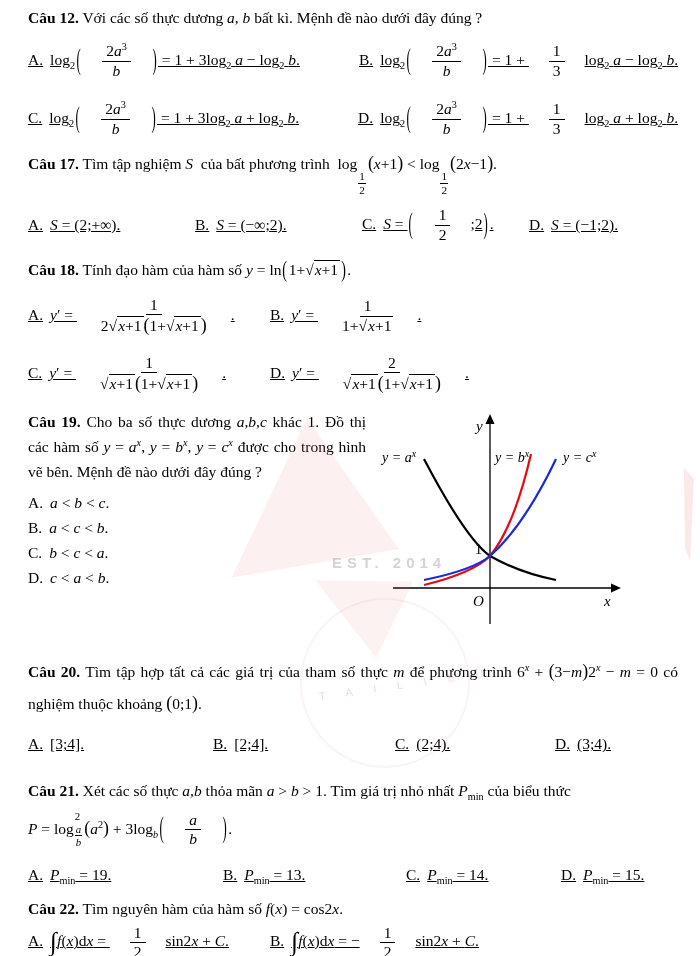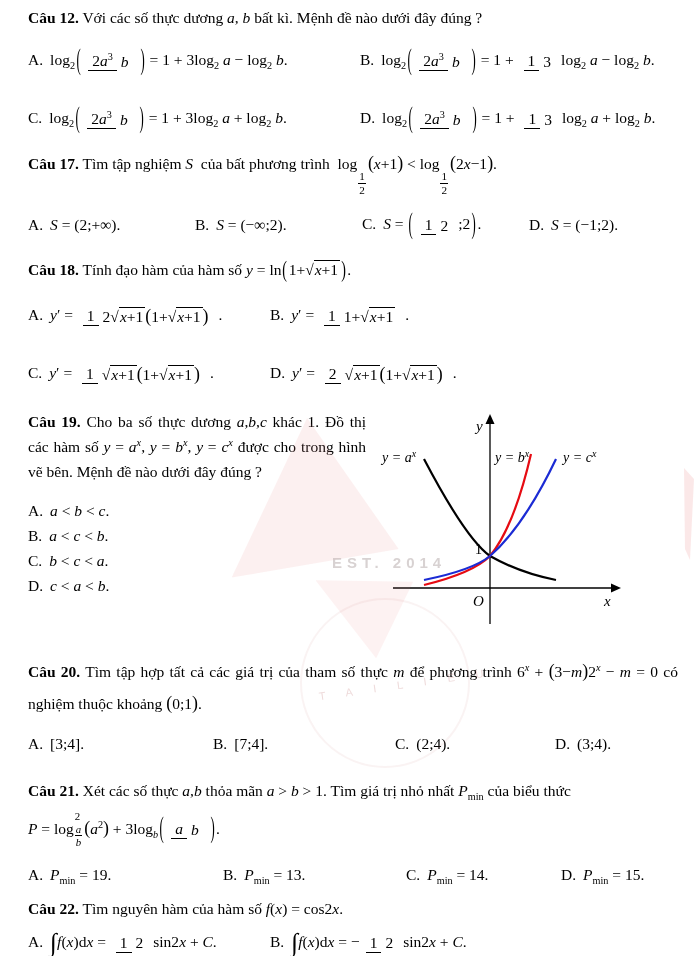"A. log2( = 1 +" .optrow { text-decoration: none -> underline }
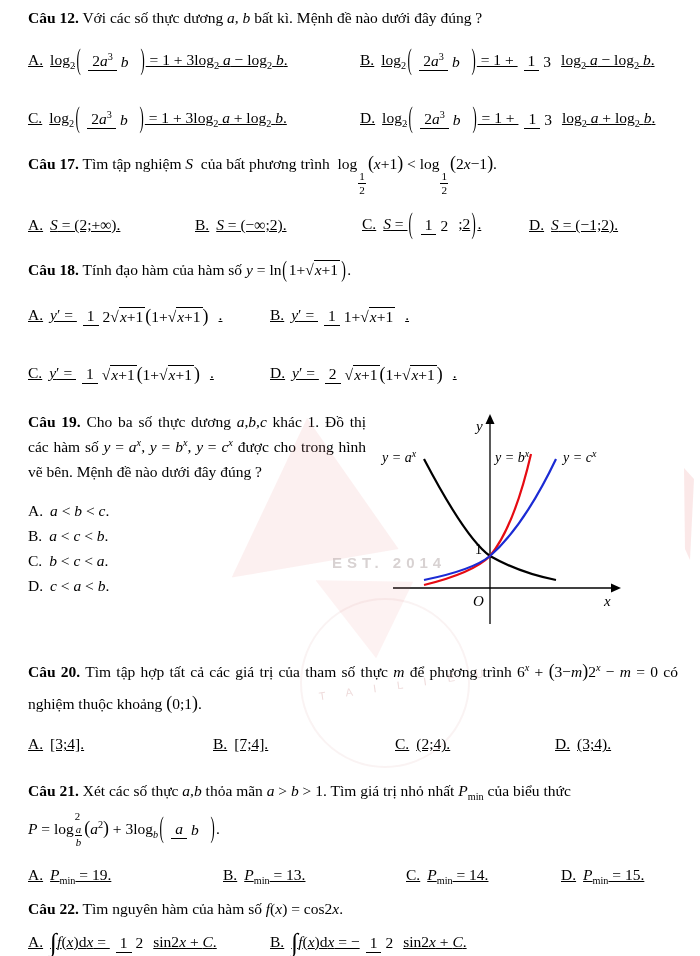"2a3" .frac { flex-direction: none -> column; margin: 0 6px -> 0 20px }
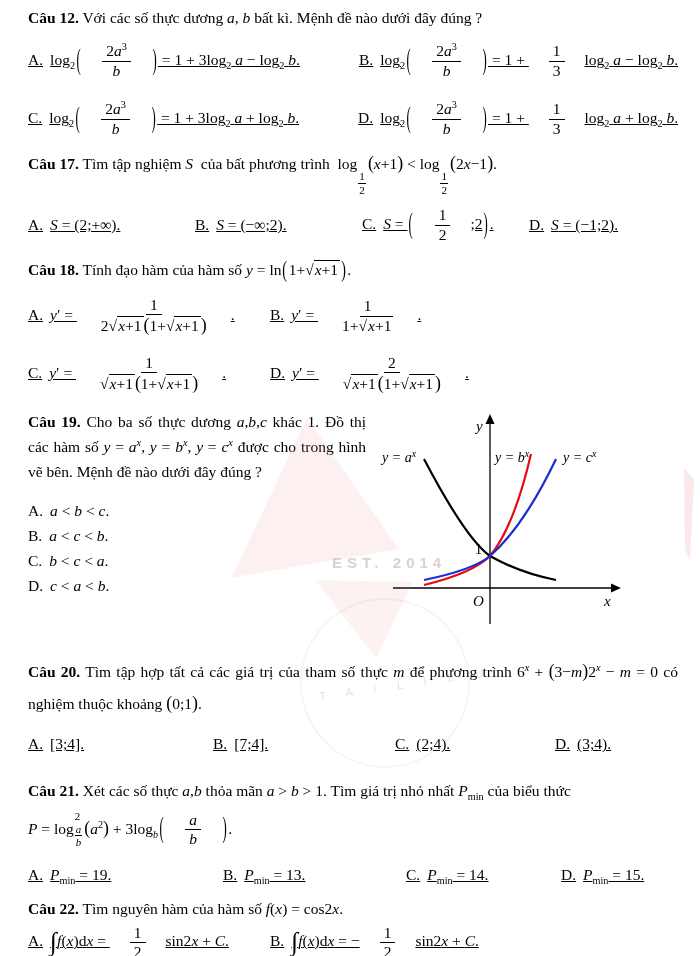"A. a < b <" .q19-opts { margin-top: 13px -> 5px }
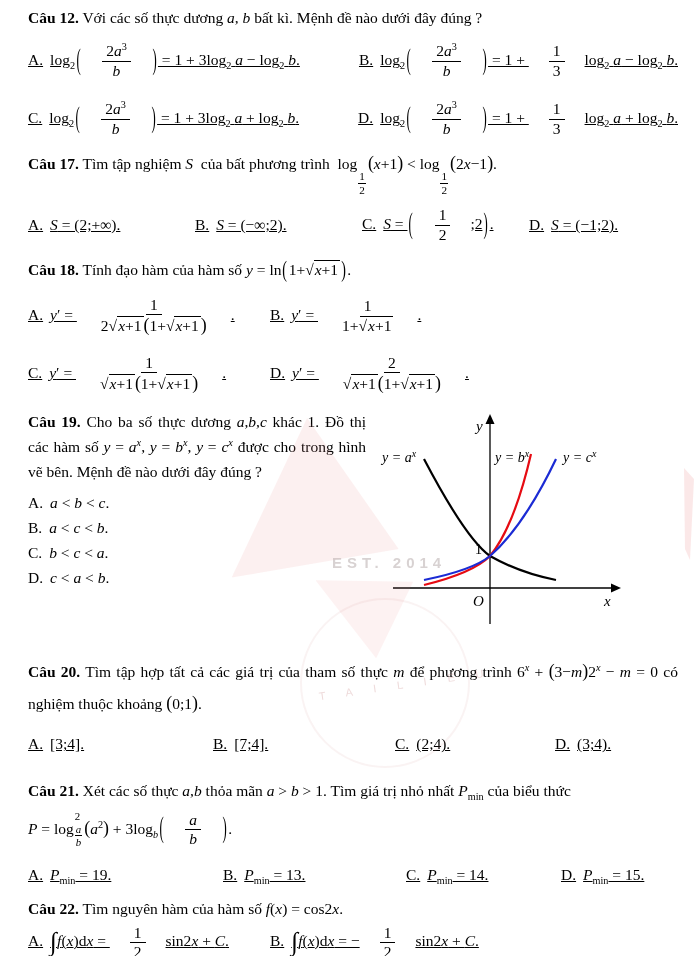"[7;4]." span { text: 7 -> 2 }
